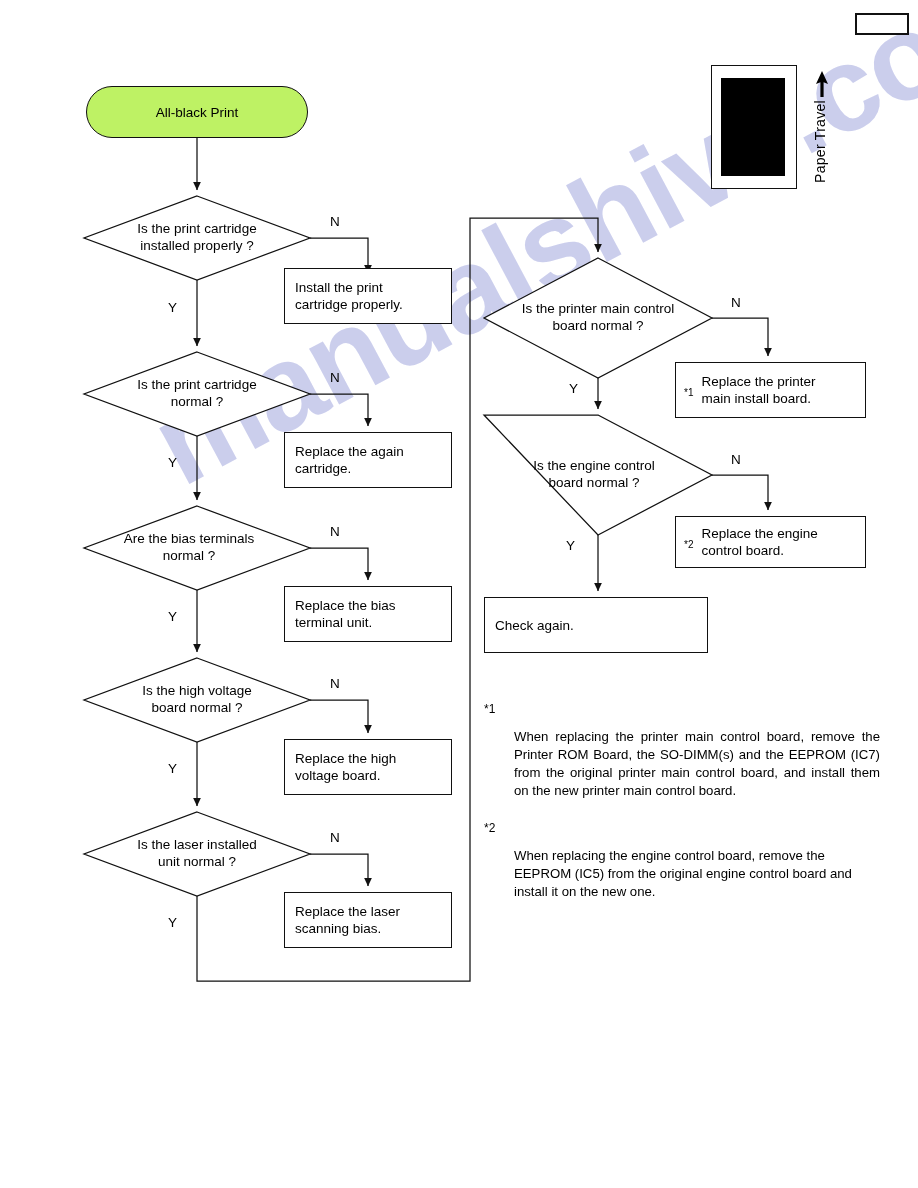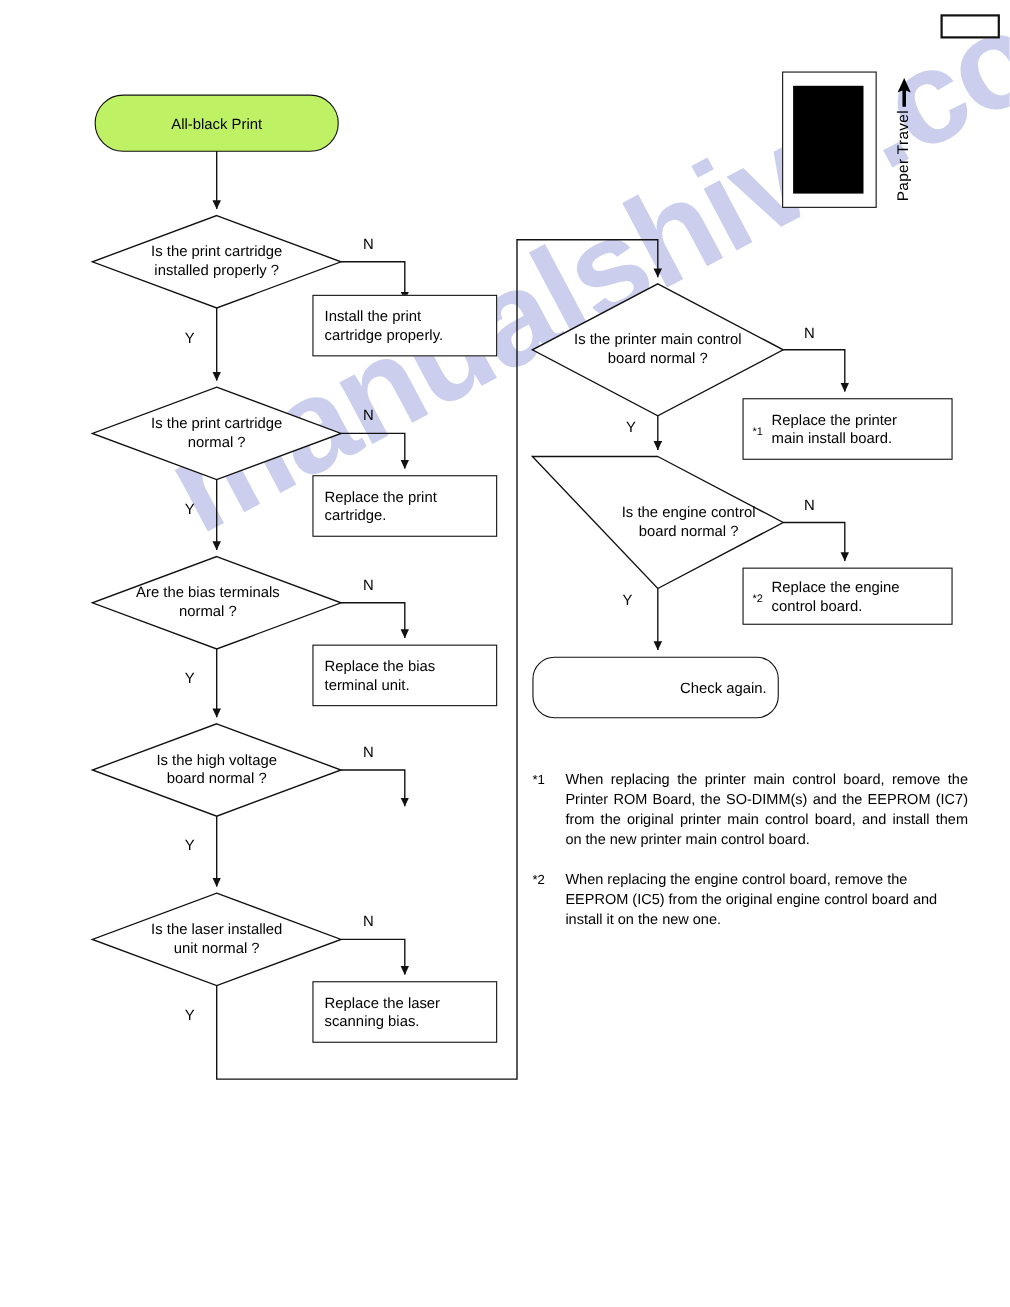"Replace the print" span.ptext { text: print -> again }
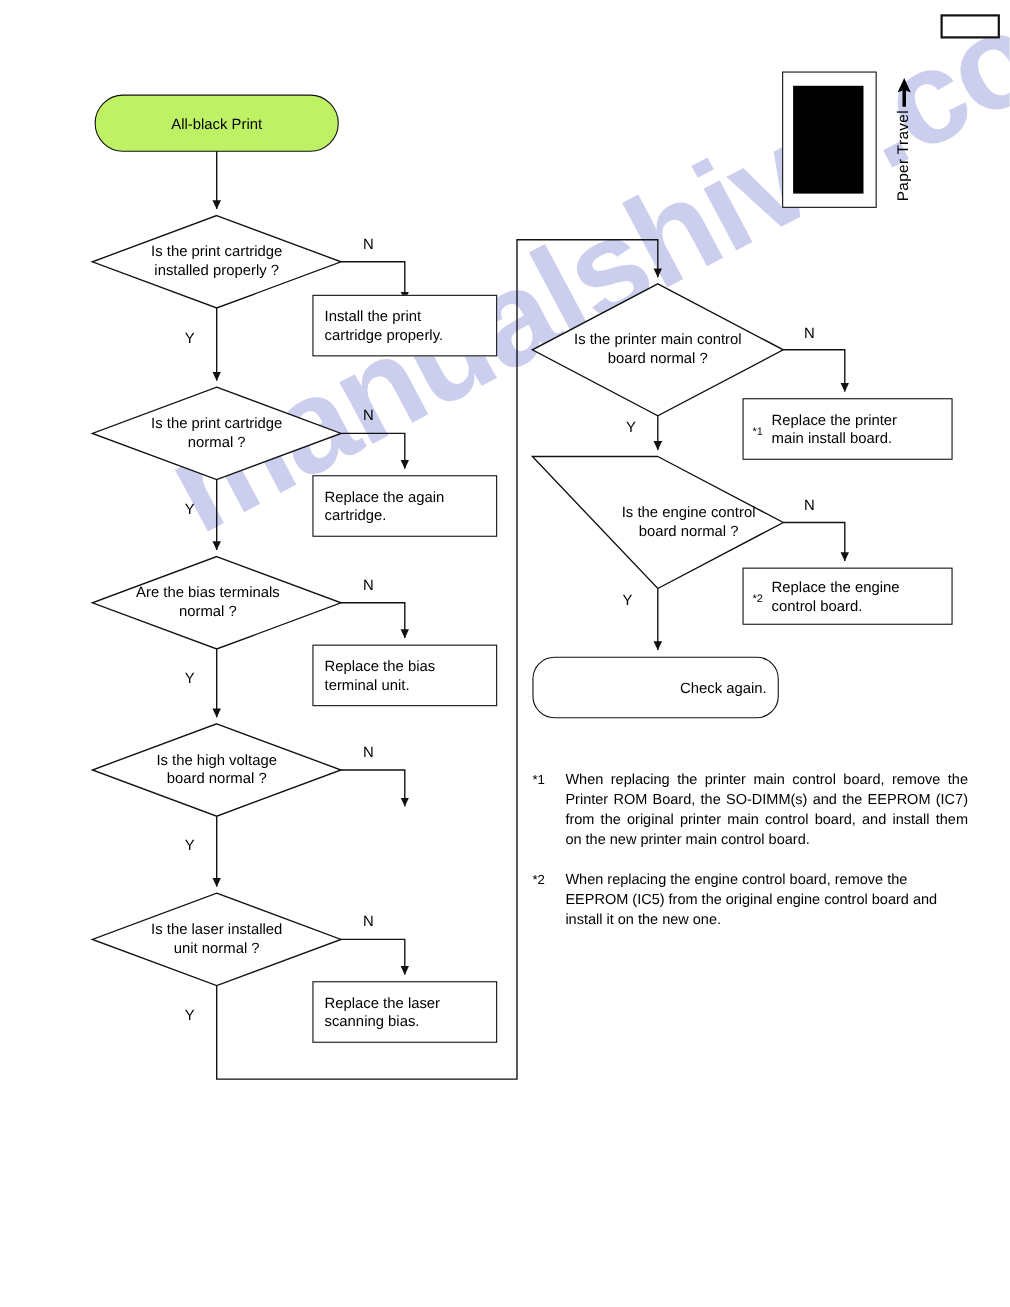"Is the engine control" div.decision-text { left: 512px -> 480px }
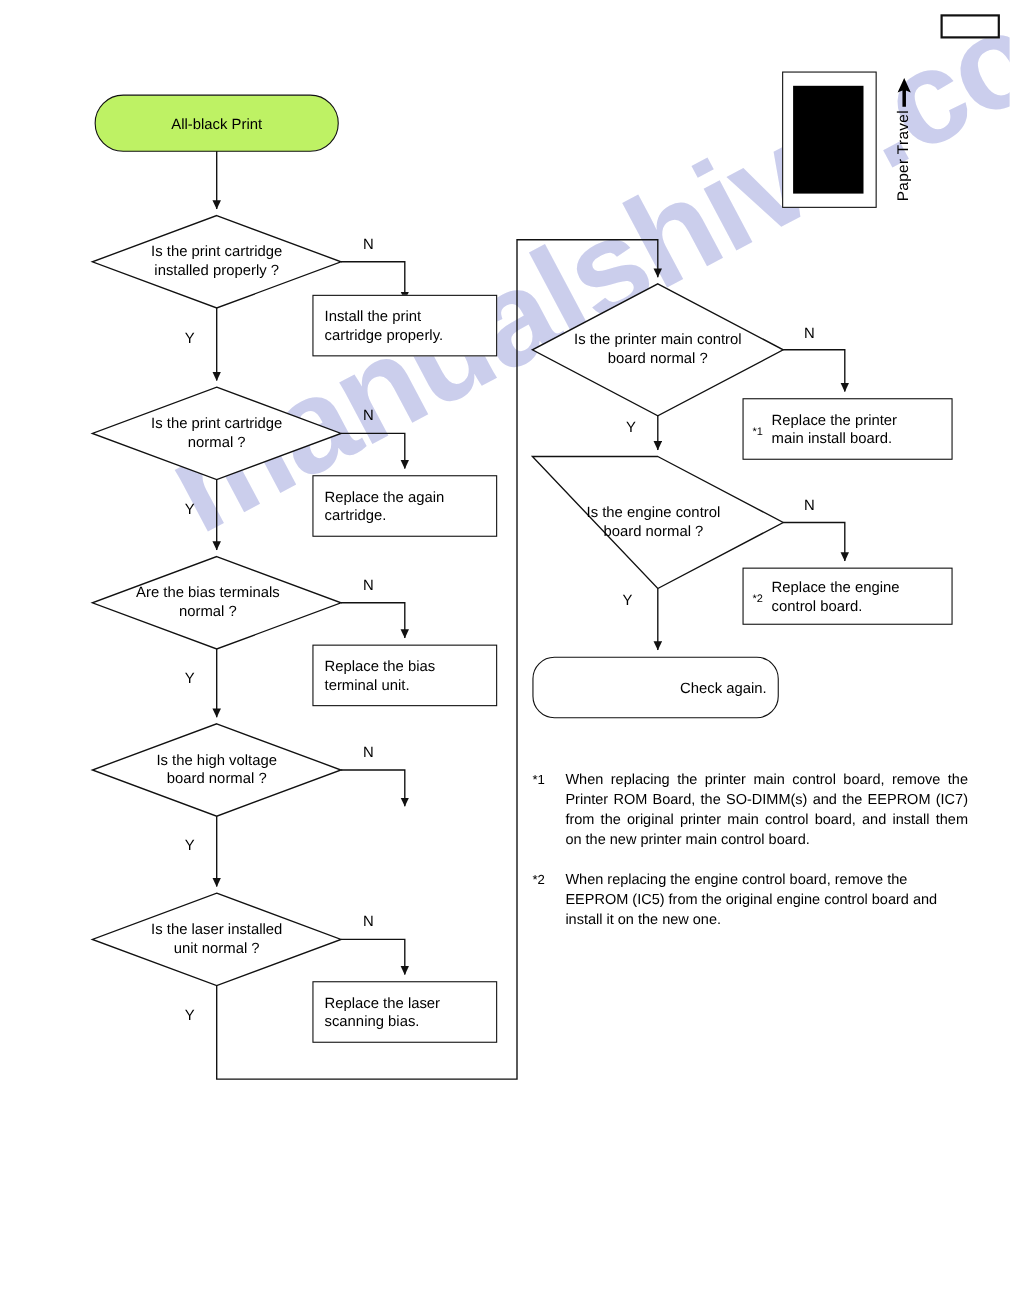"Check again." .process.centered { border-radius: 20px -> none; justify-content: flex-end -> flex-start }
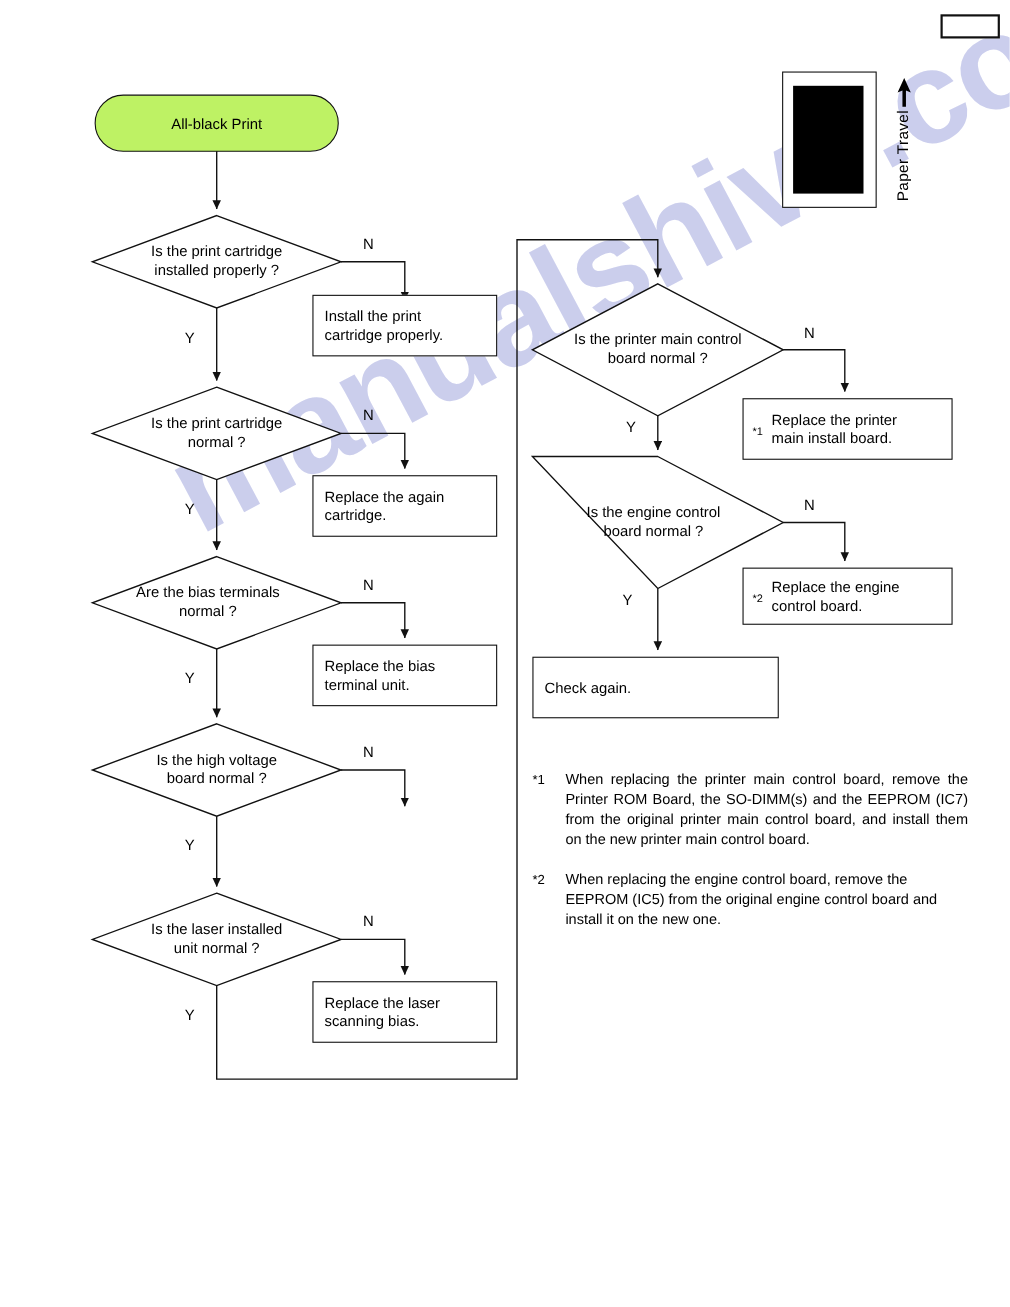"When replacing the printer main" .footnote .fn-body { margin-top: none -> 28px }
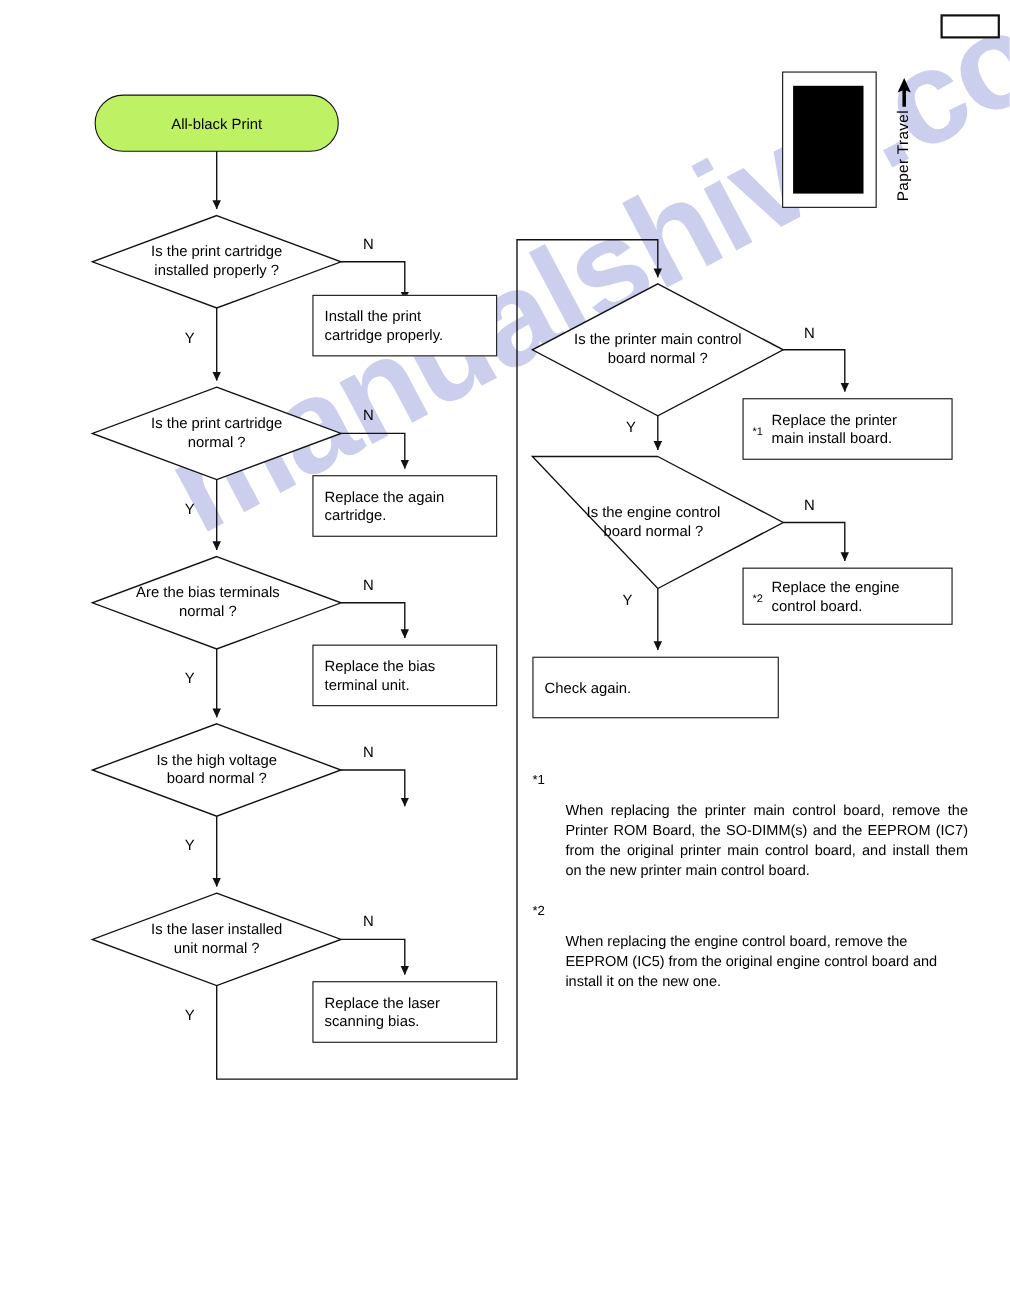"Replace the high" div.node { html: none -> <div> <div> <span>Replace the high</span> <span>voltage board.</span> </div> </div> }
